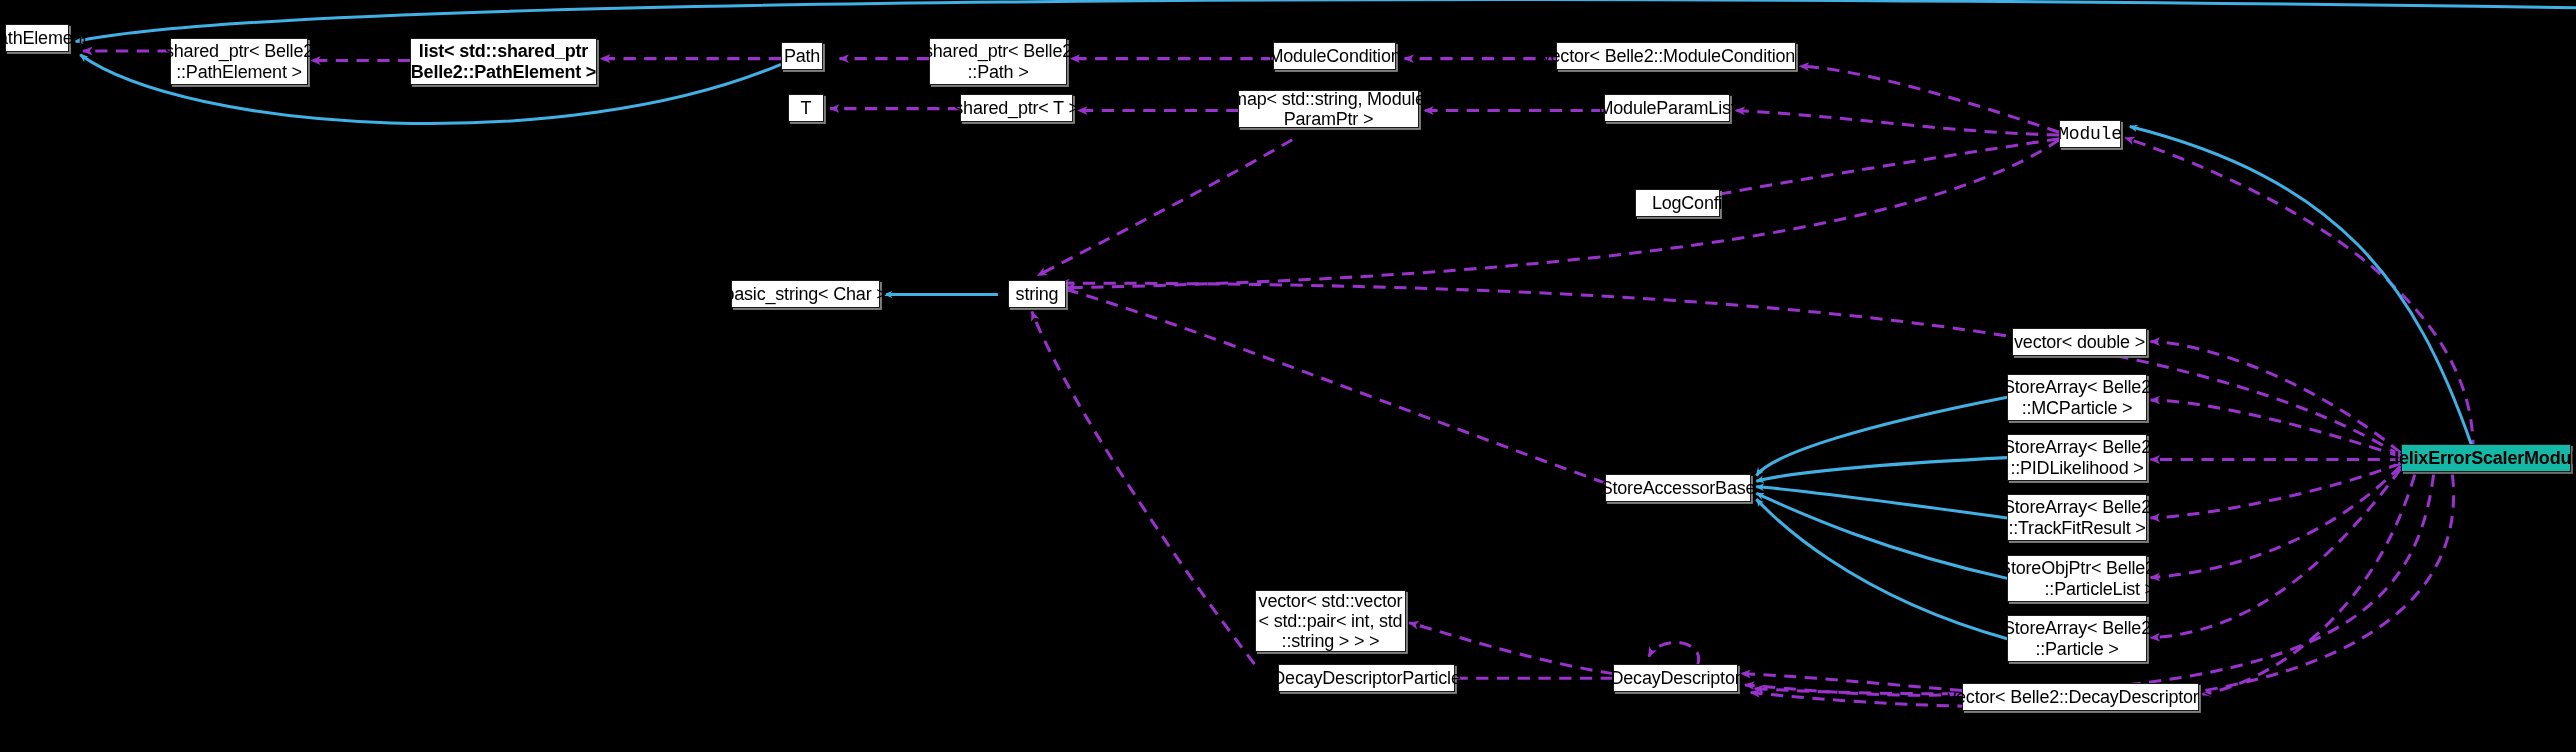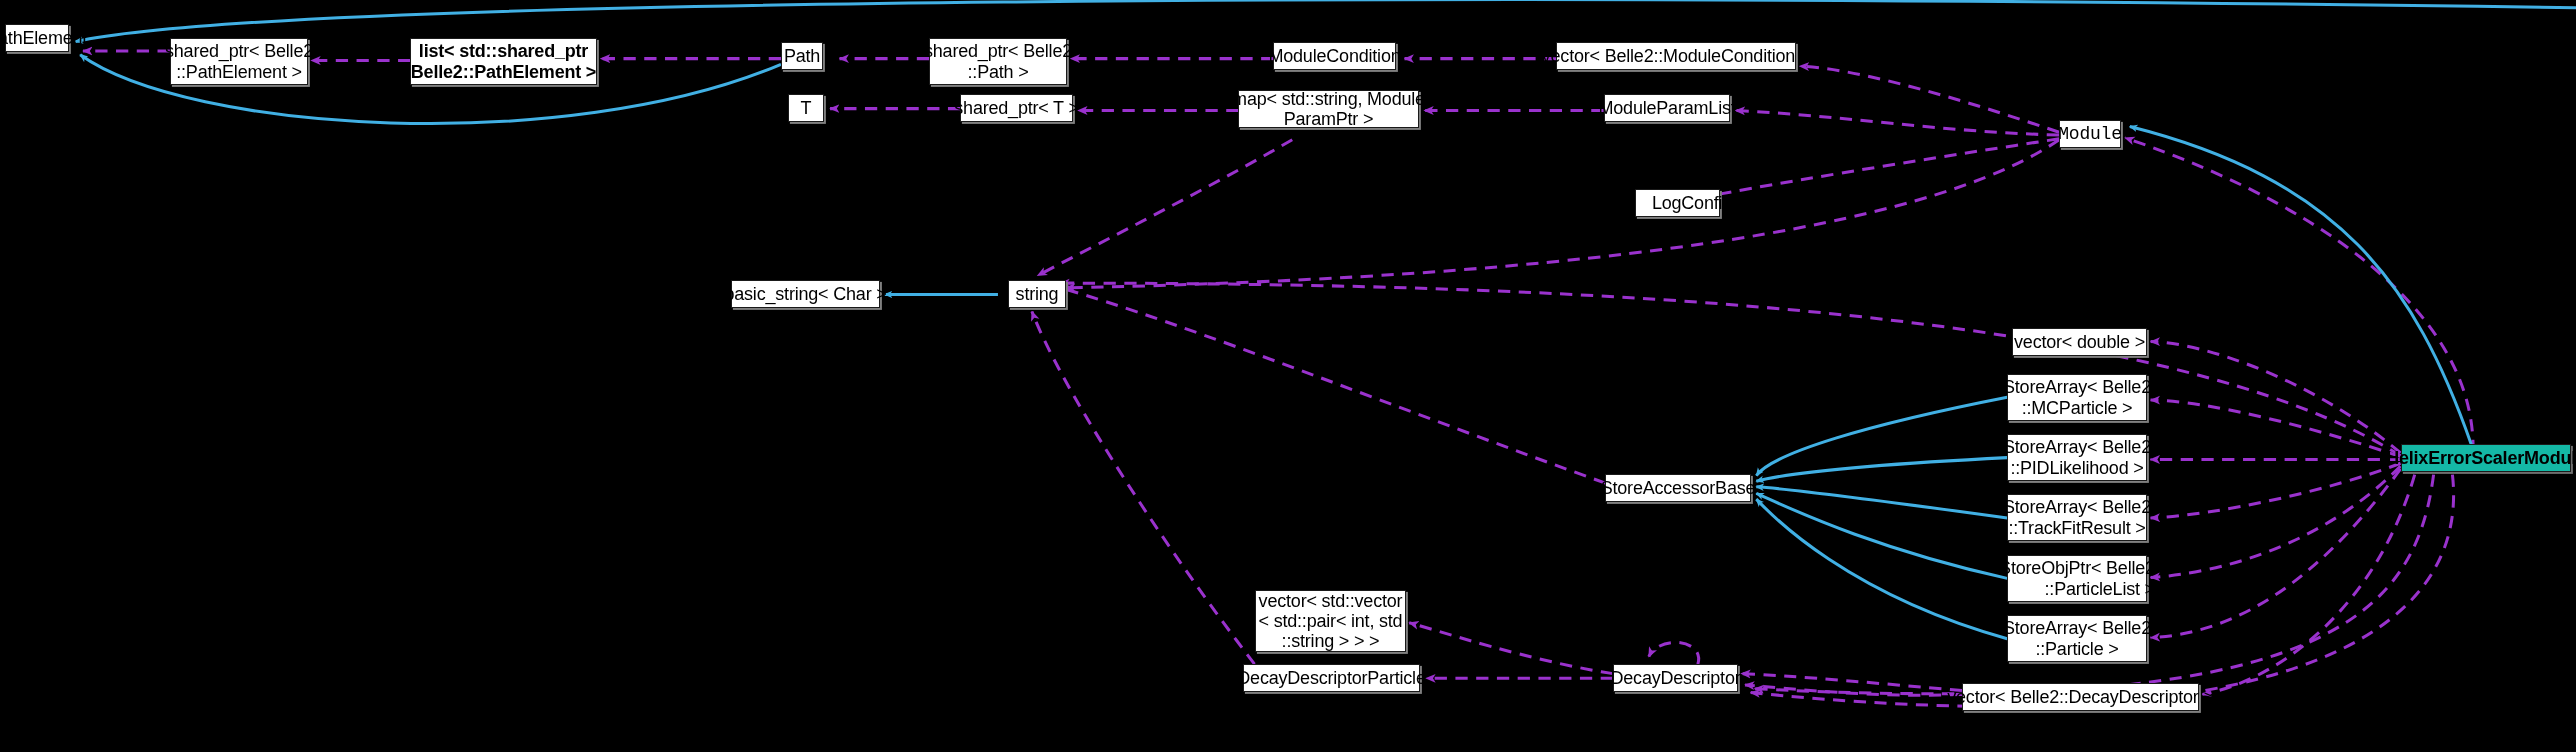"DecayDescriptorParticle" div.node { left: 1243px -> 1278px }
